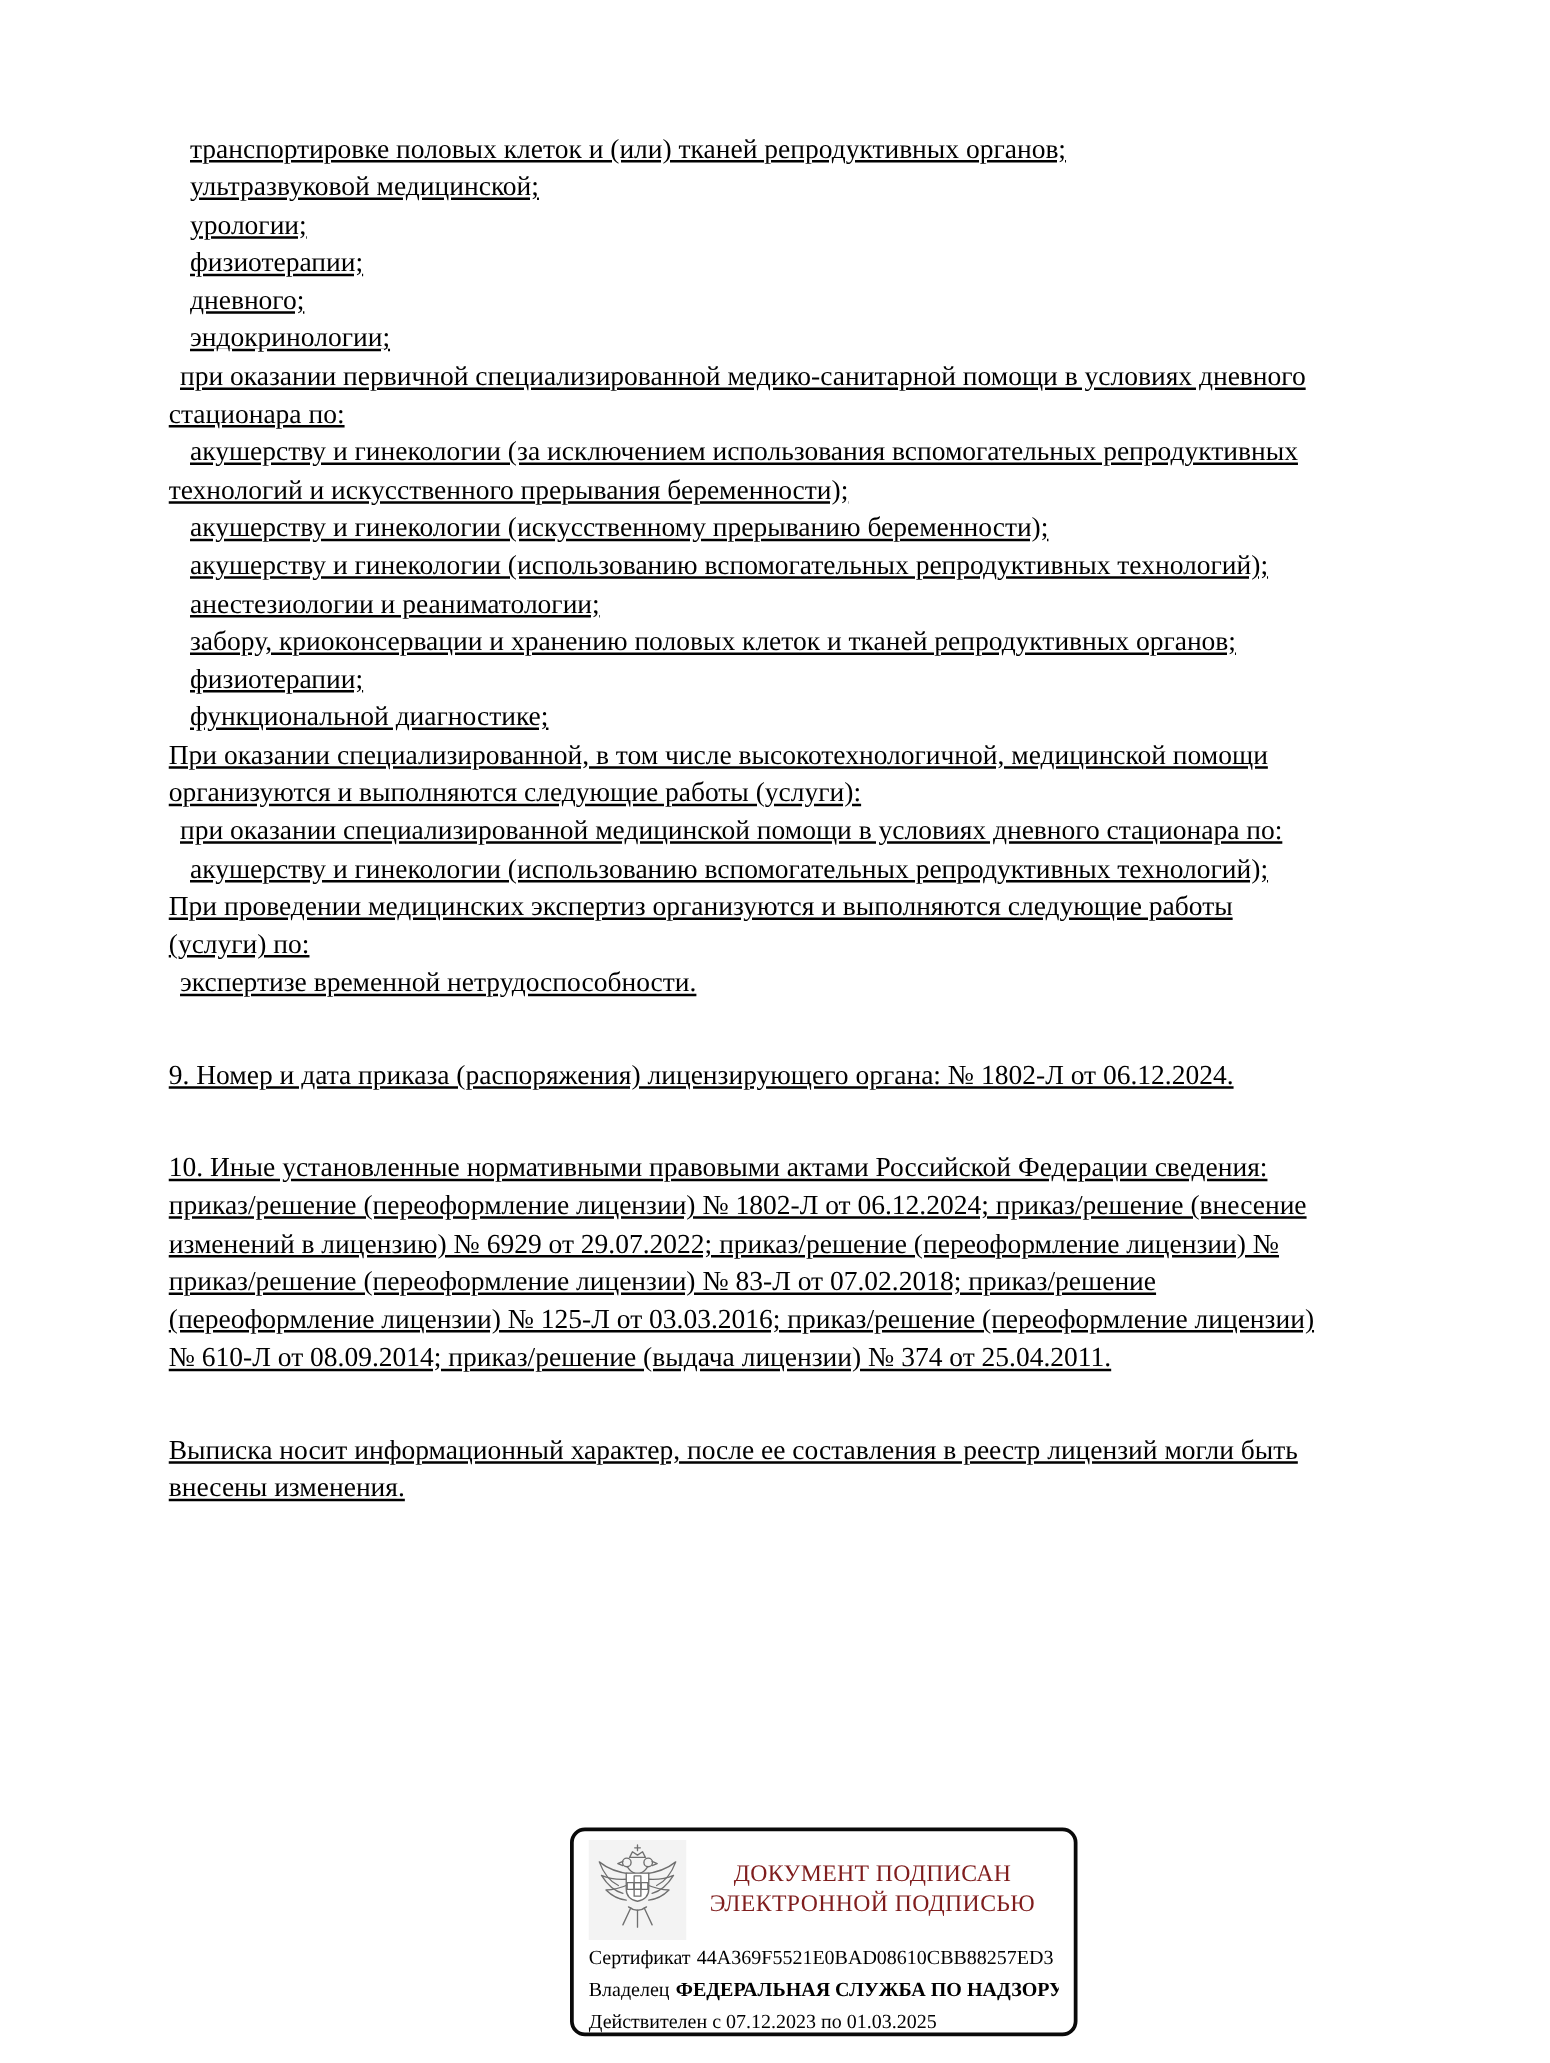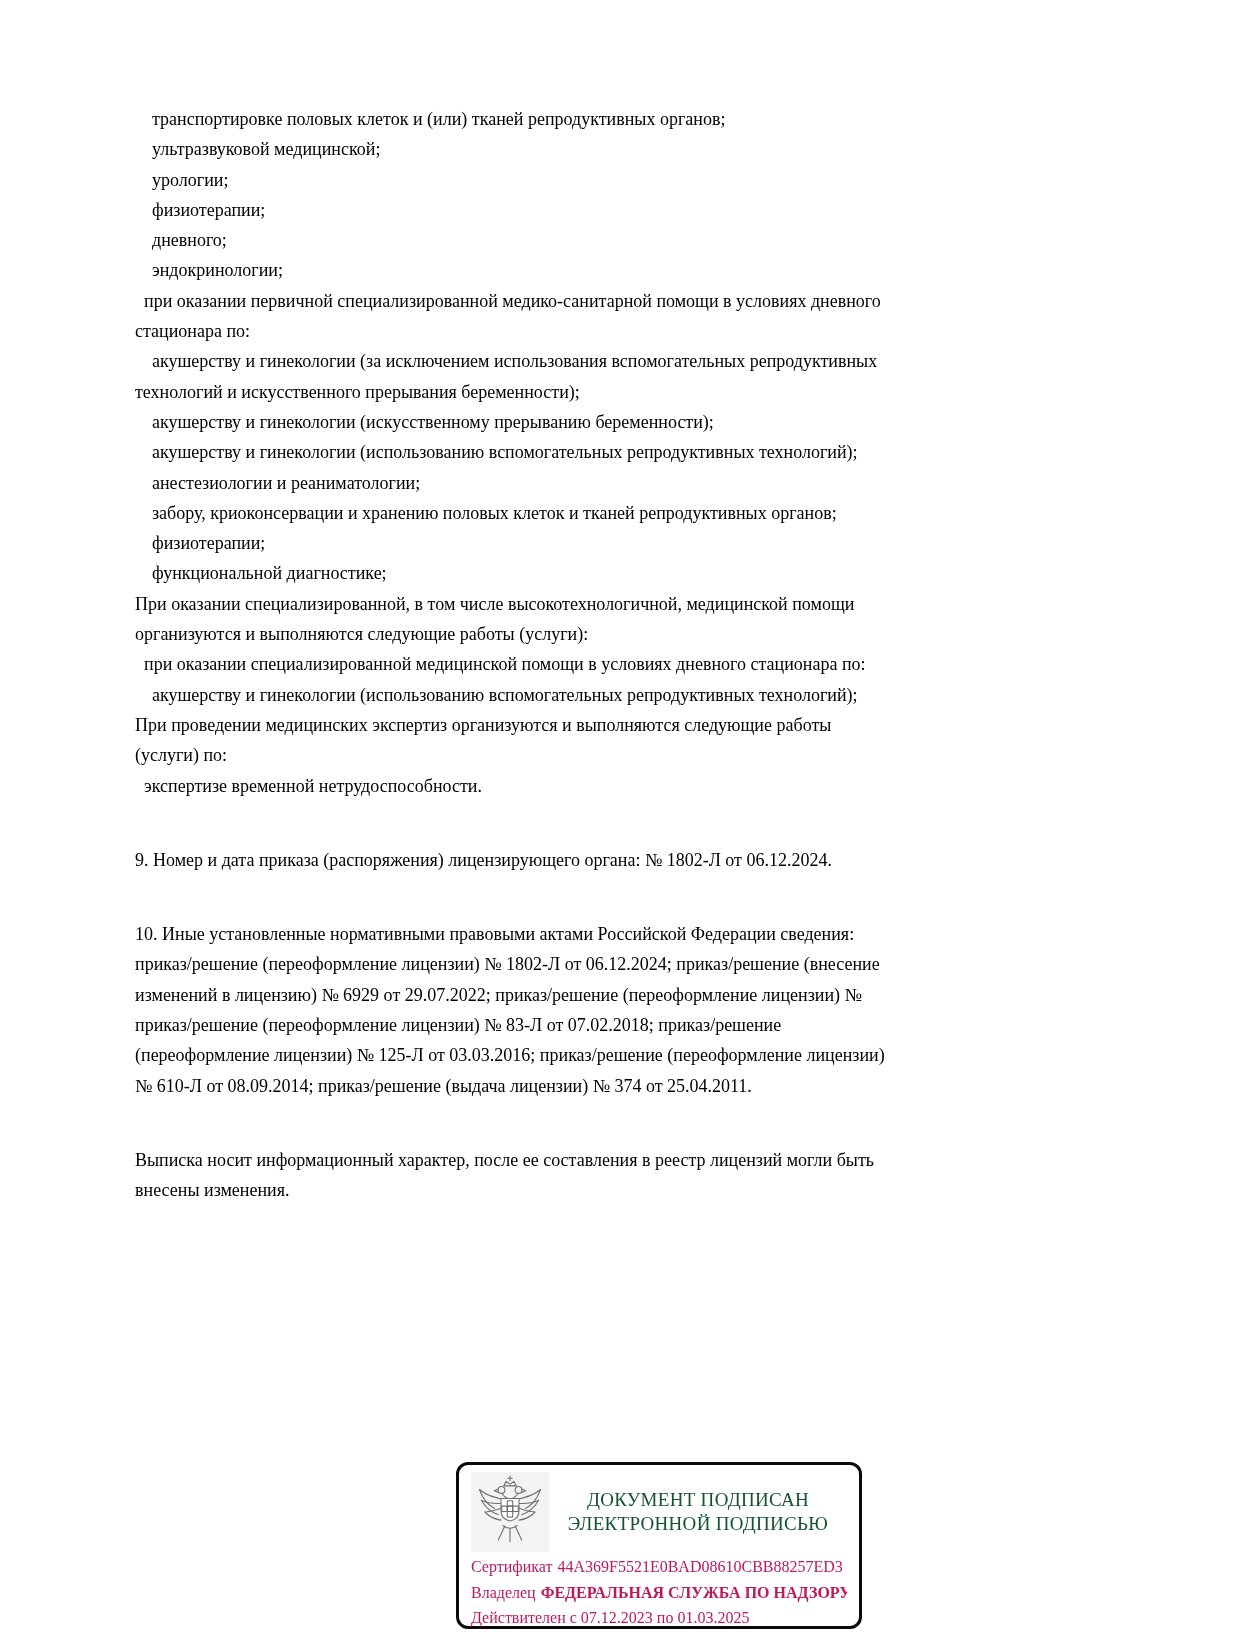"транспортировке половых клеток и (или)" .doc-text { font-size: 18px -> 22px; text-decoration: none -> underline }
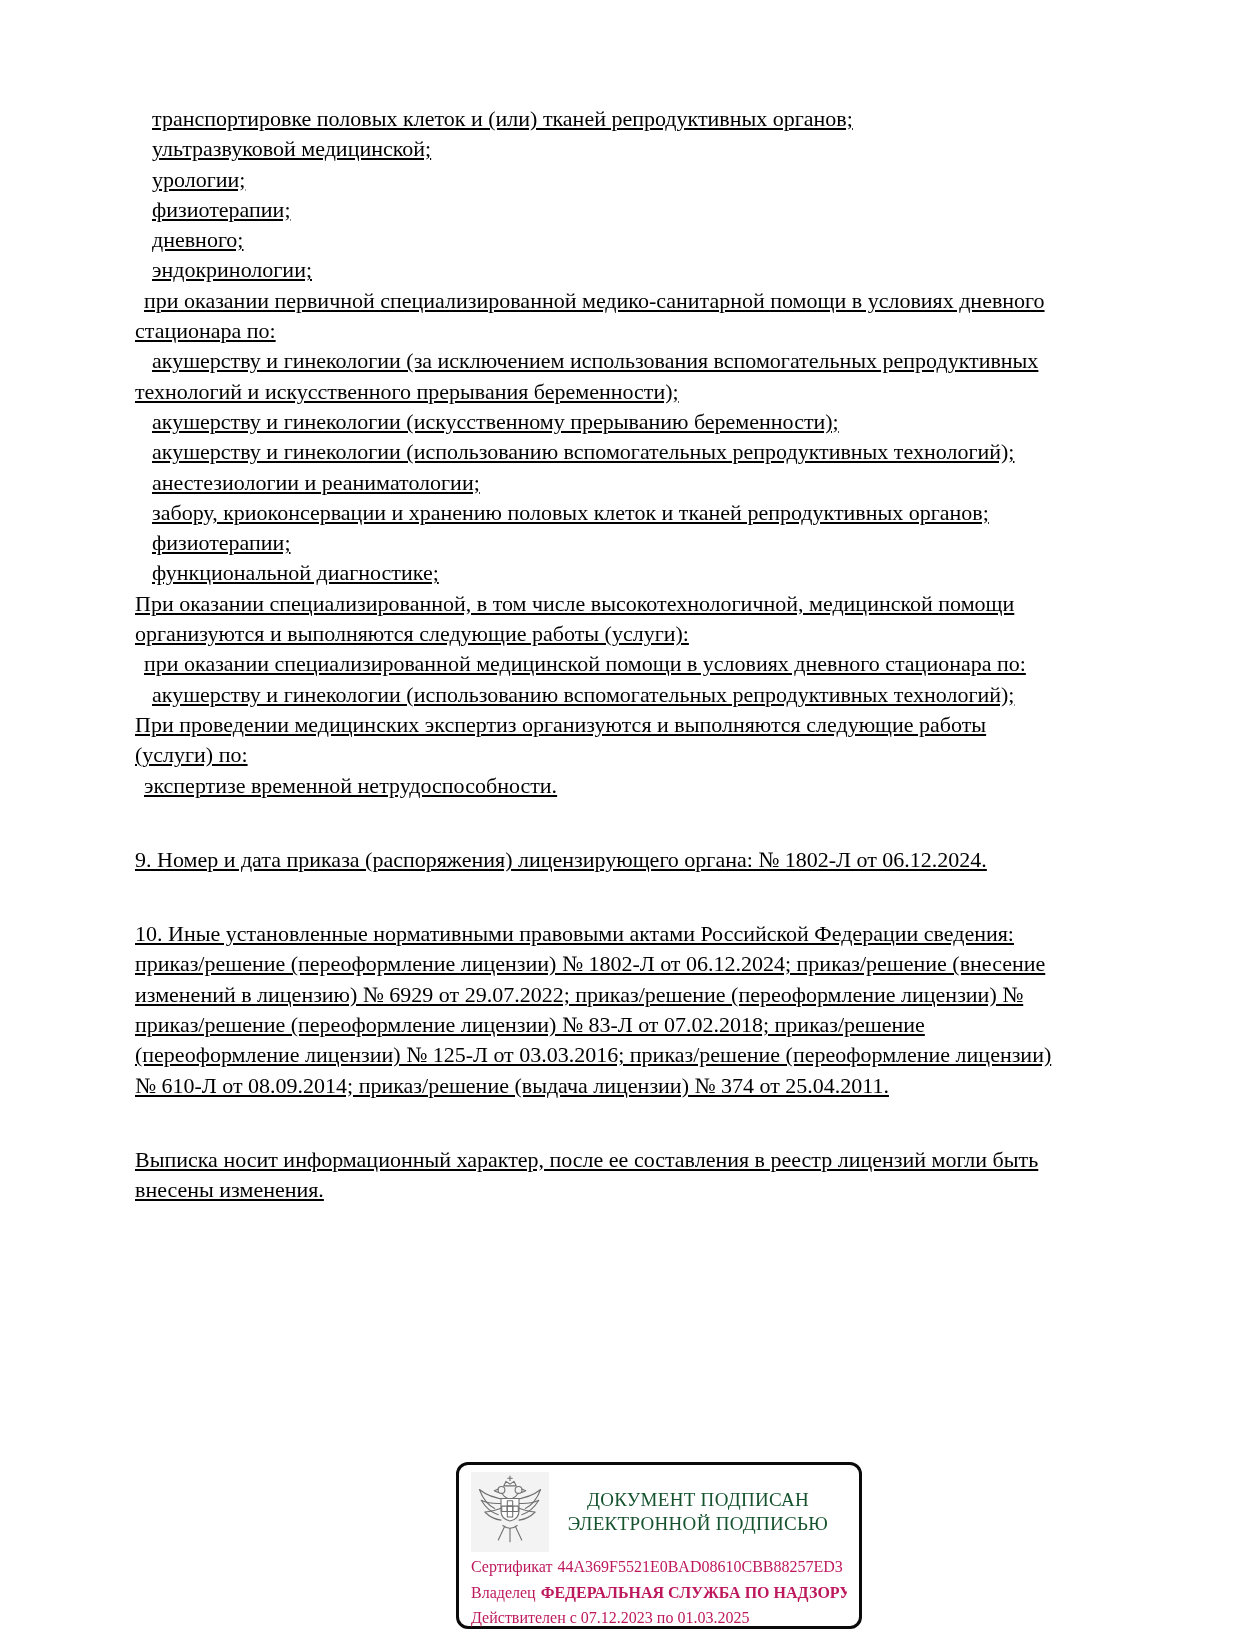"ДОКУМЕНТ ПОДПИСАН" .stamp-title { color: #14532d -> #7f1d1d }
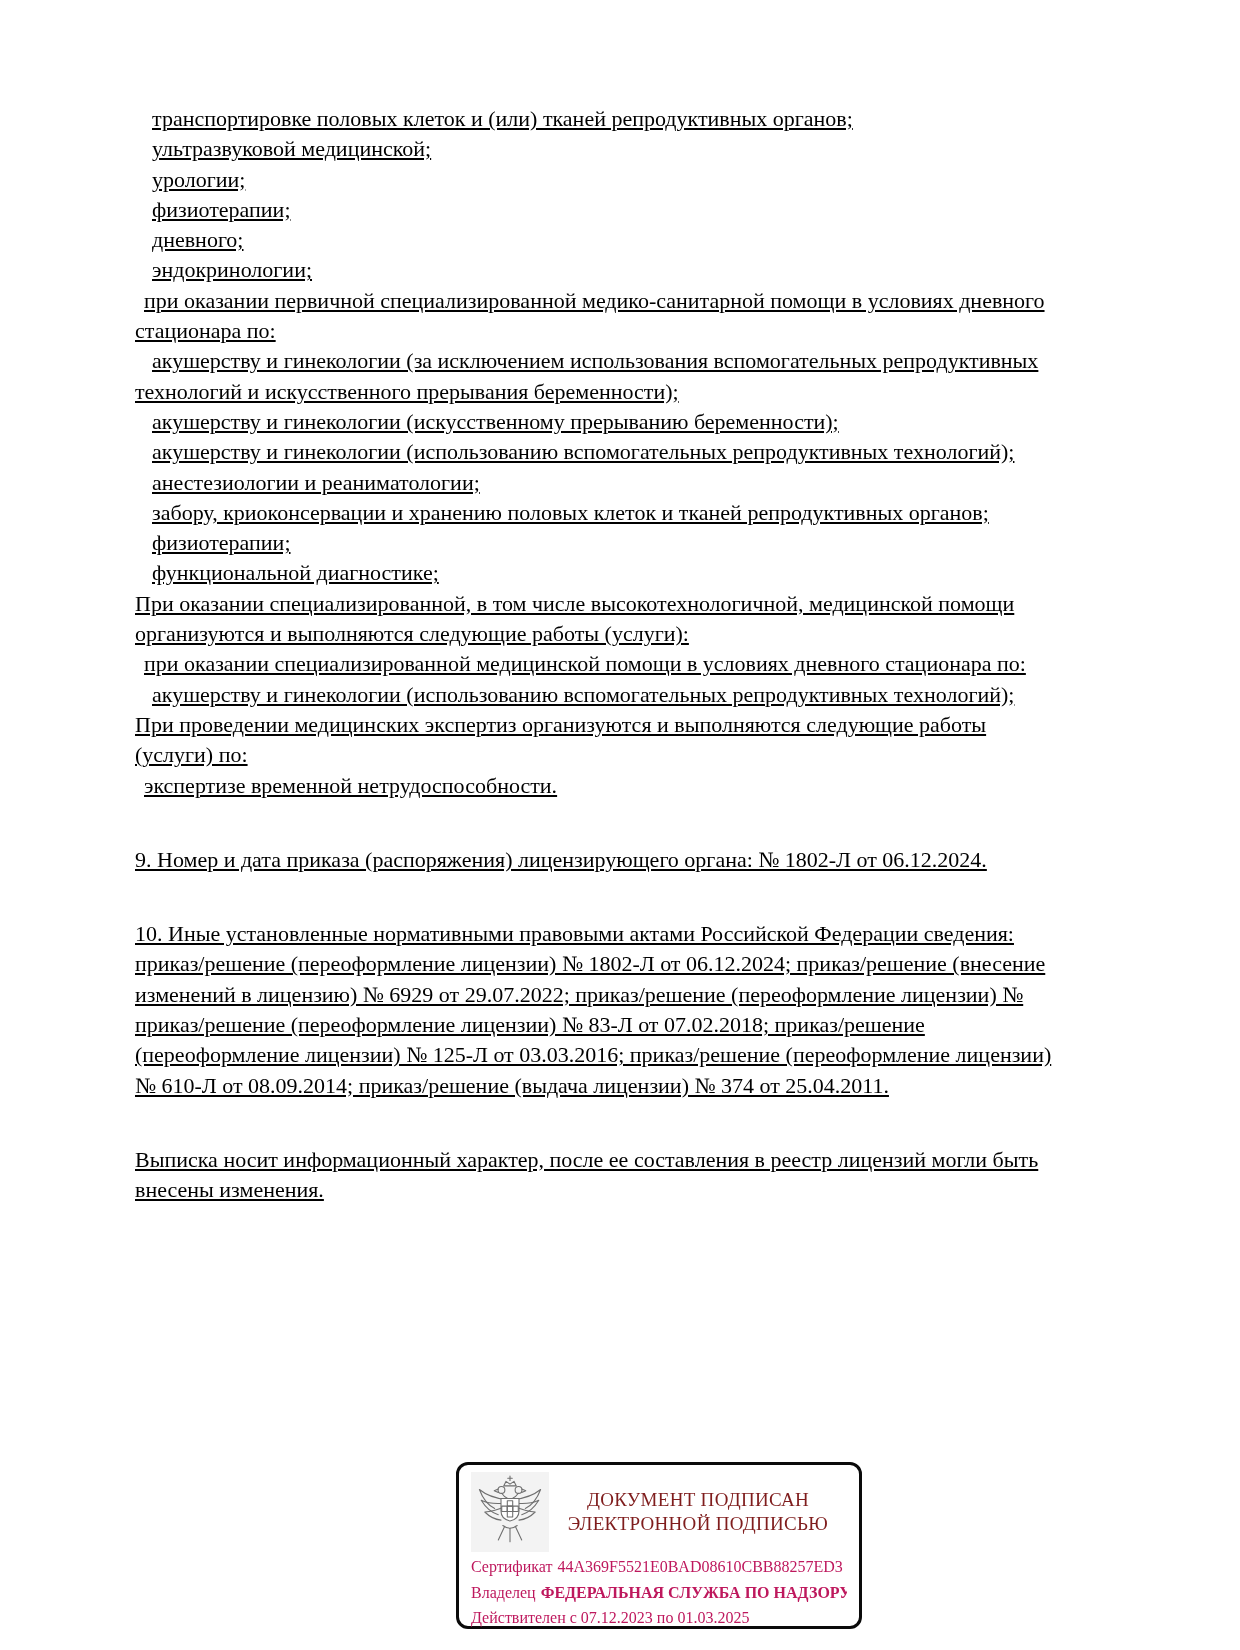"Сертификат" .stamp-lines { color: #be185d -> #000000 }
